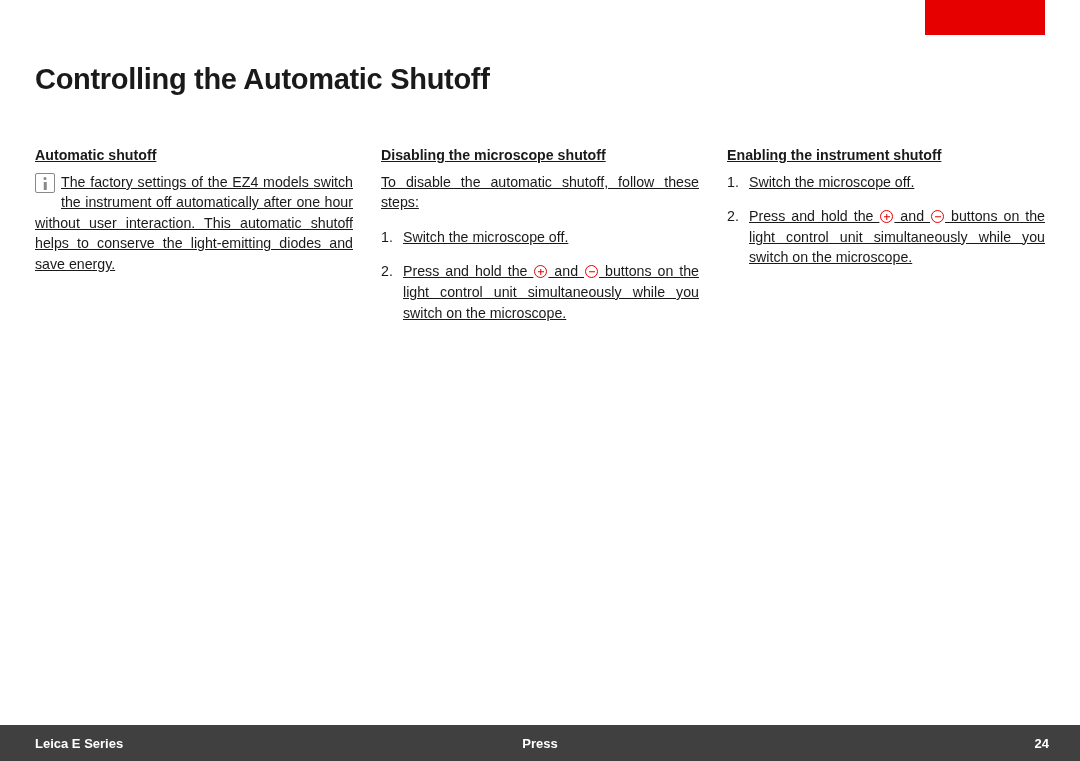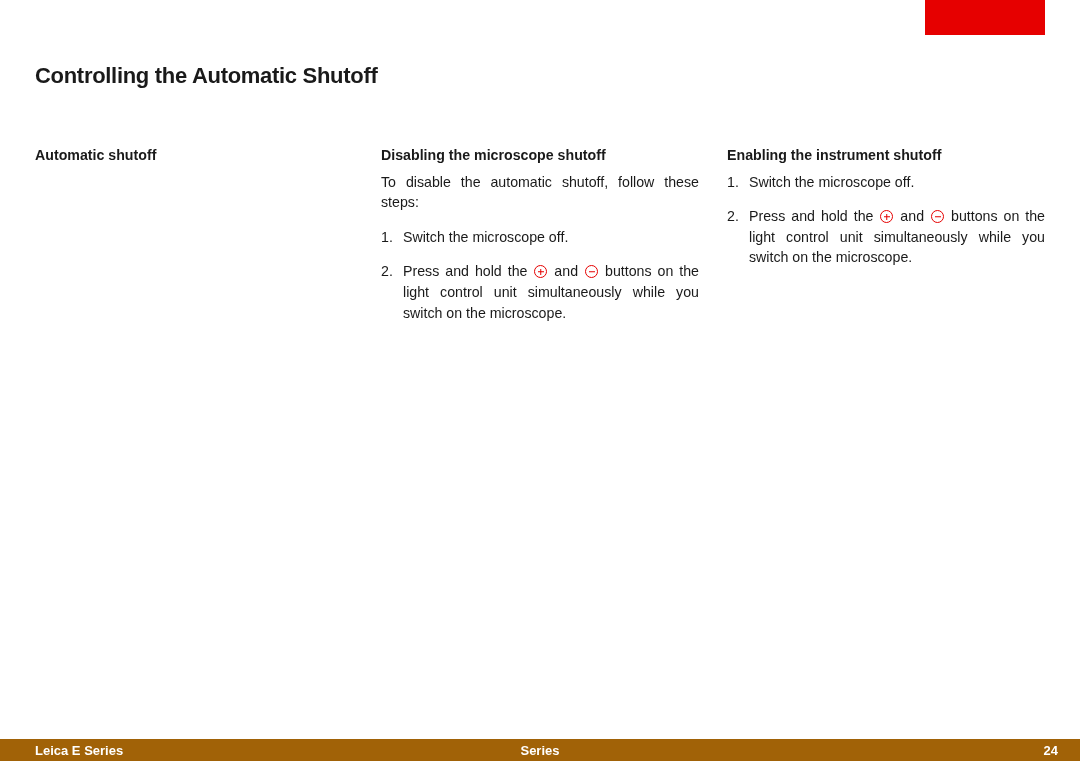"Controlling the Automatic Shutoff" .title { font-size: 22px -> 29px }
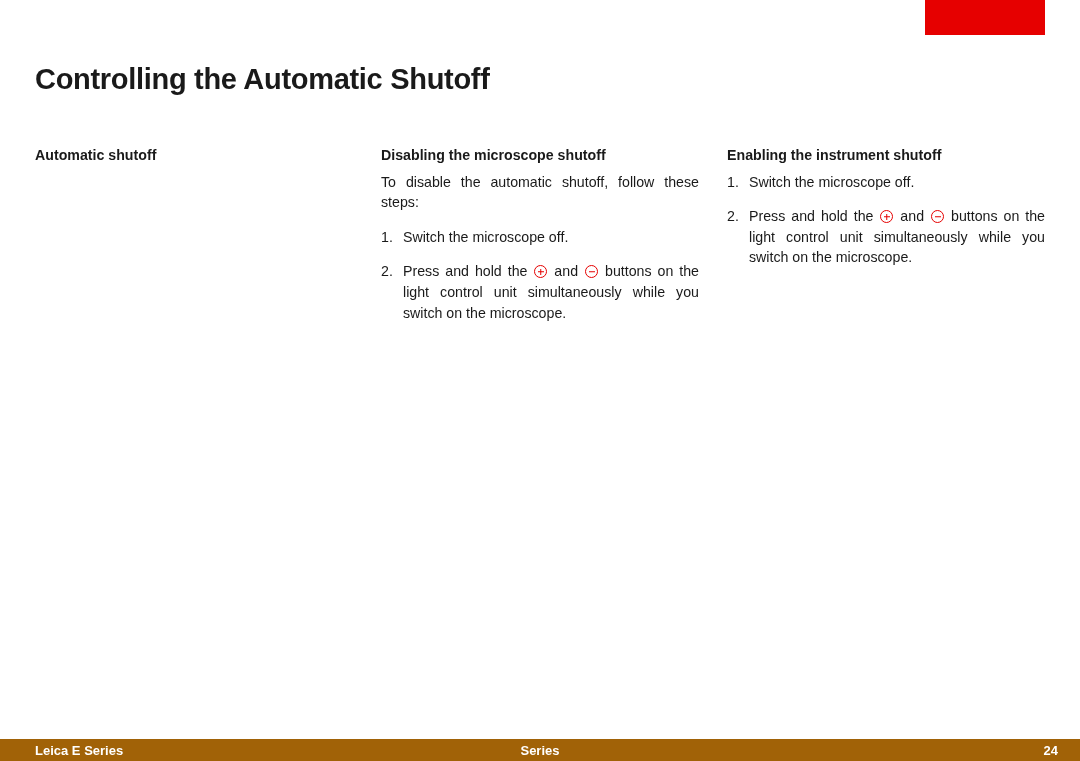"Automatic shutoff" .columns { text-decoration: none -> underline }
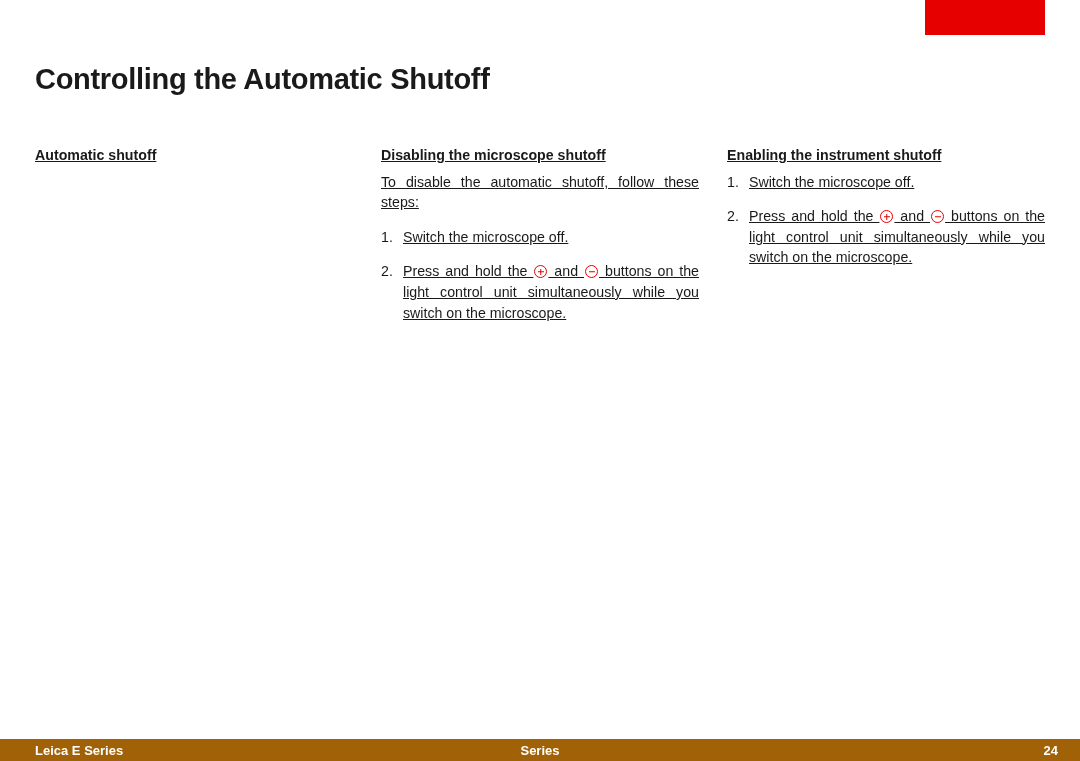"The factory settings of the" p.justify { html: none -> <p> <span></span> <span>The factory settings of the EZ4 models switch the instrument off automatically after one hour without user interaction. This automatic shutoff helps to conserve the light-emitting diodes and save energy.</span> </p> }
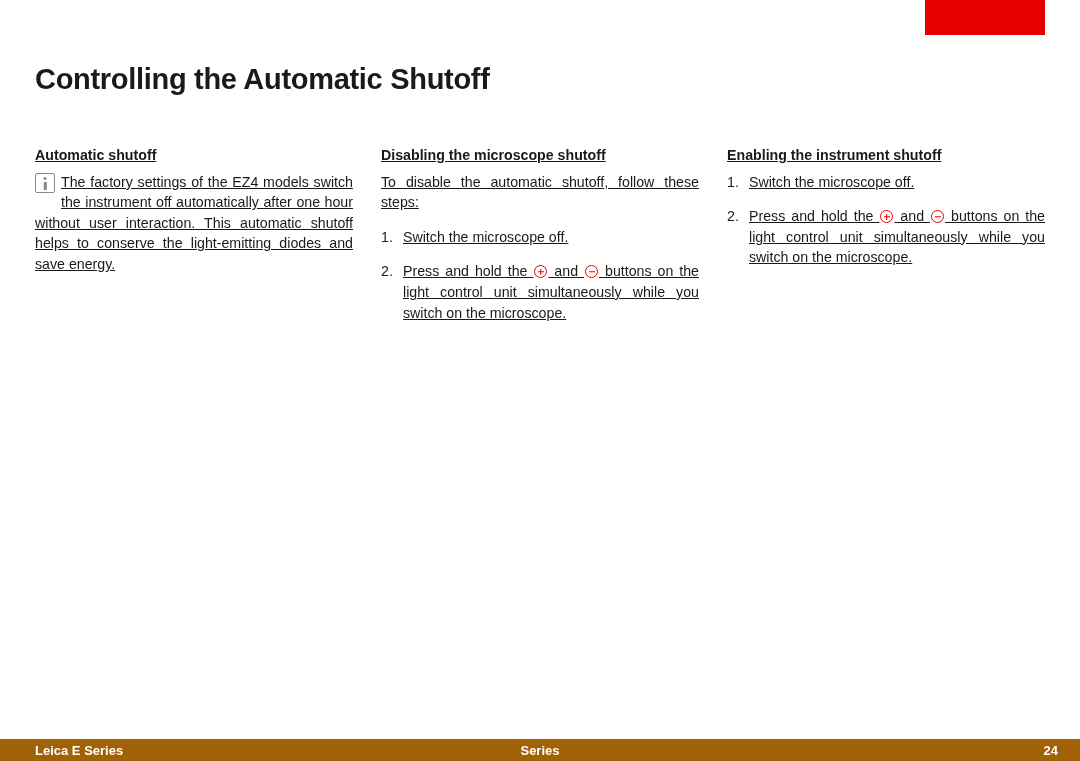"Leica E Series" .footer { background: #a16207 -> #404040; height: 22px -> 36px }
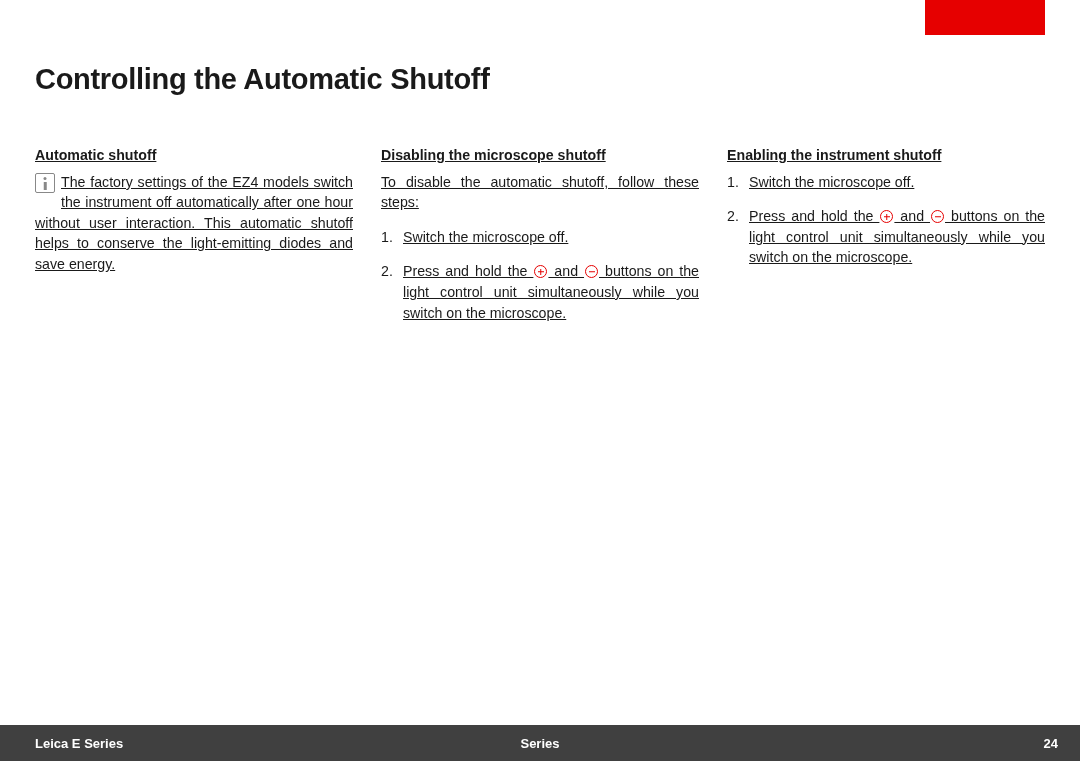"Series" div.center { text: Series -> Press }
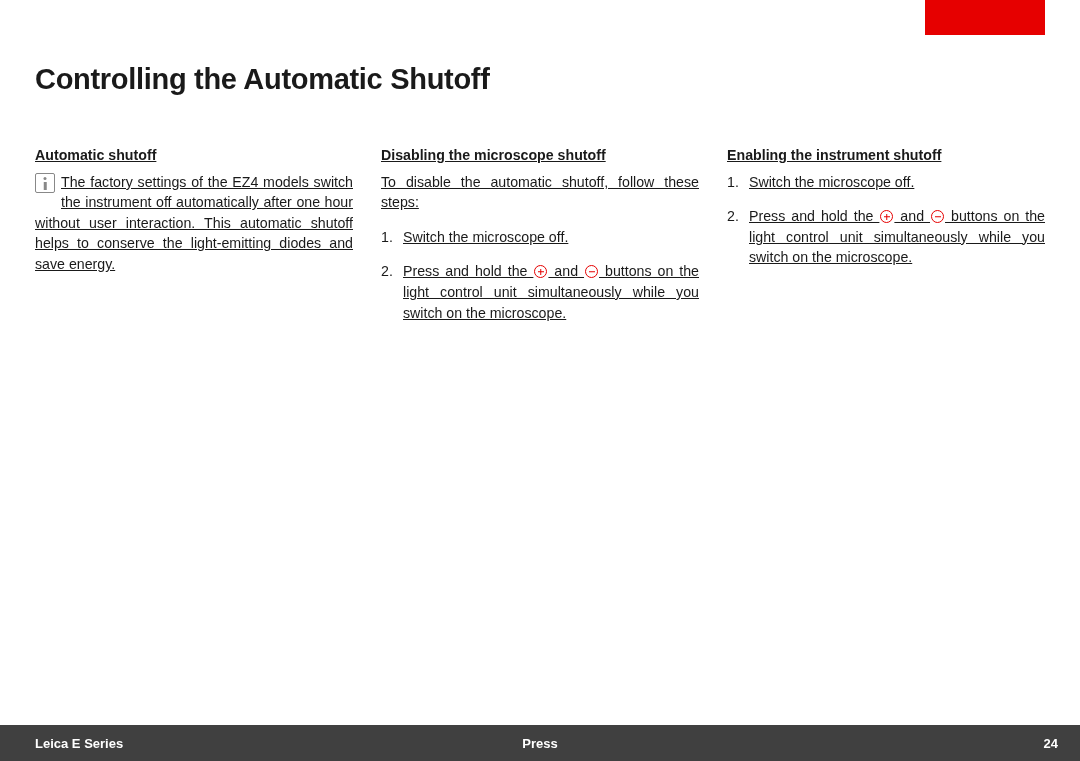"24" .footer .right { right: 22px -> 31px }
